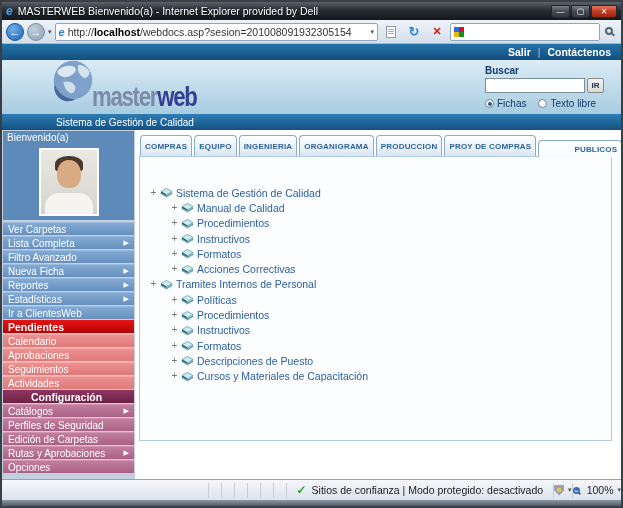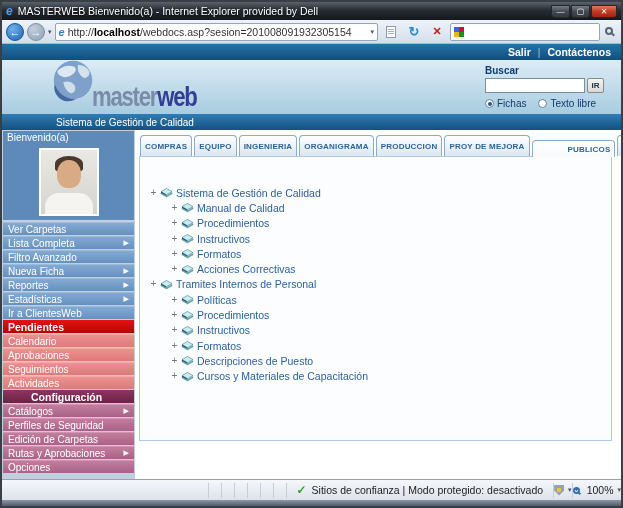"PROY DE MEJORA" span { text: MEJORA -> COMPRAS }
